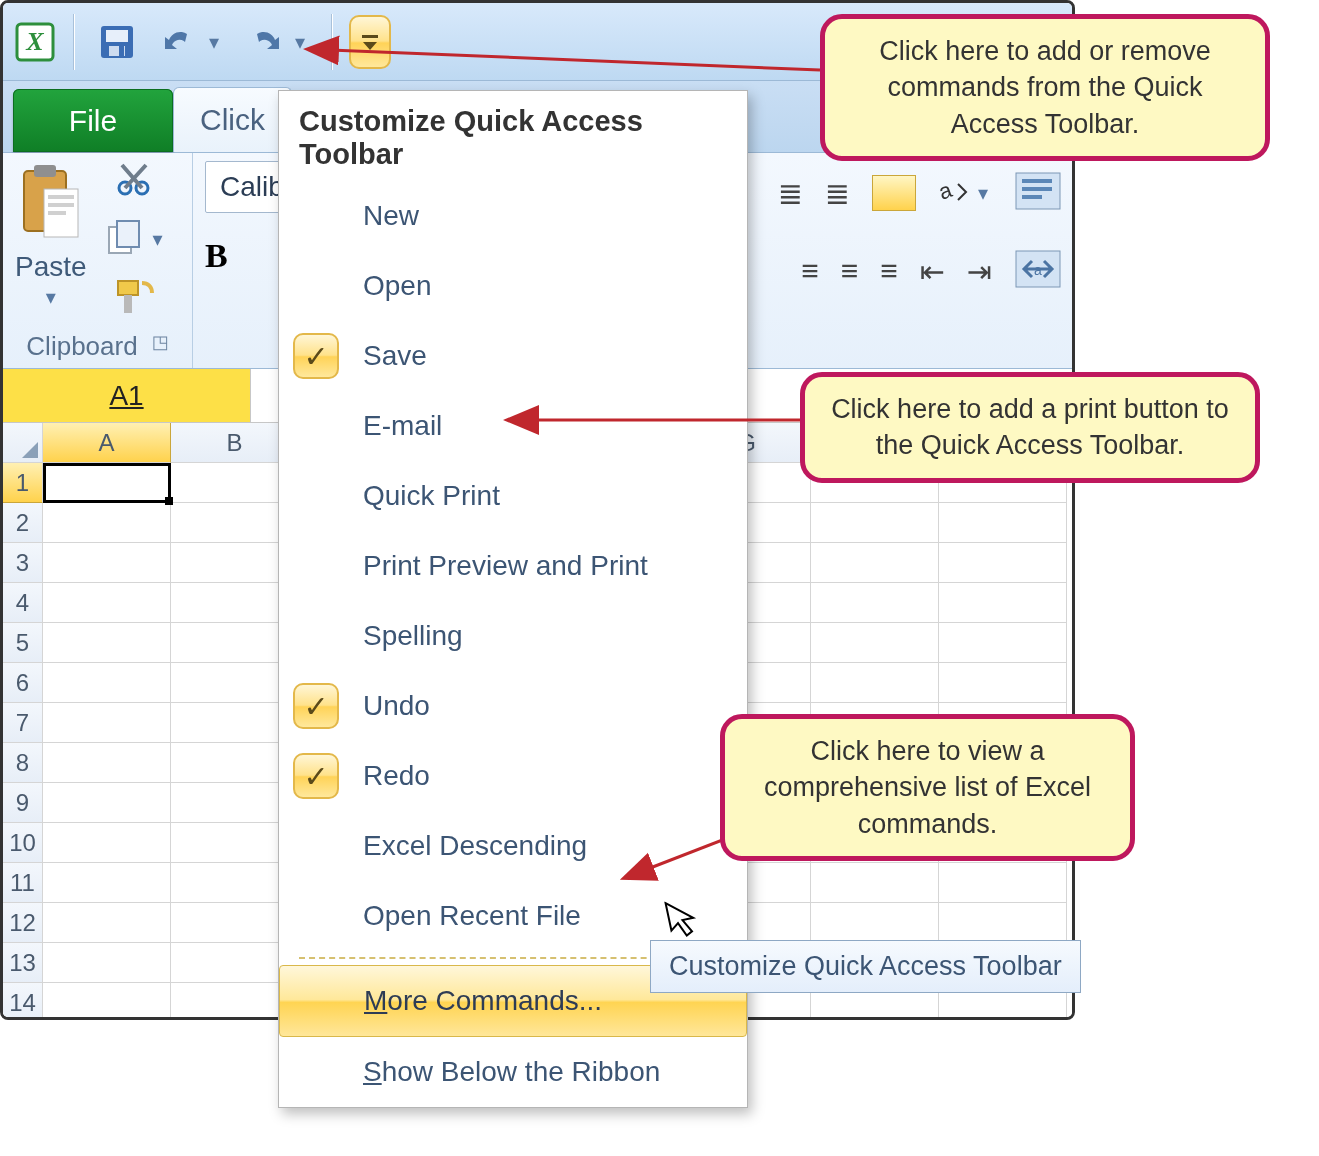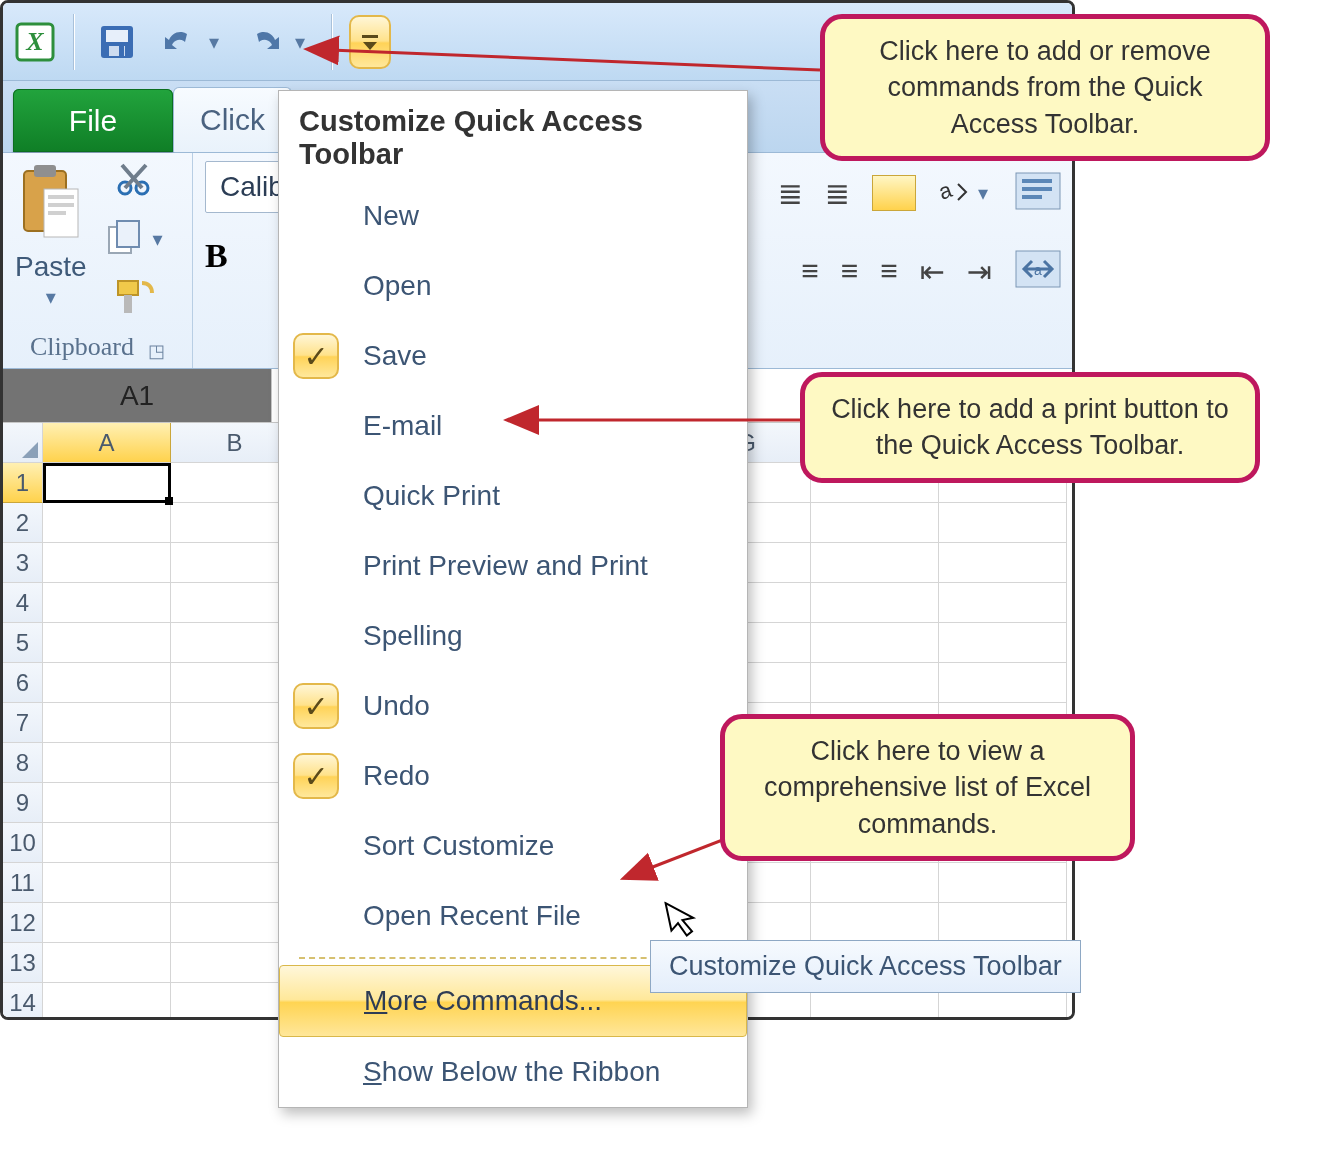"Clipboard" .group .label { align-items: flex-end -> flex-start; font-family: Liberation Serif, serif -> none }
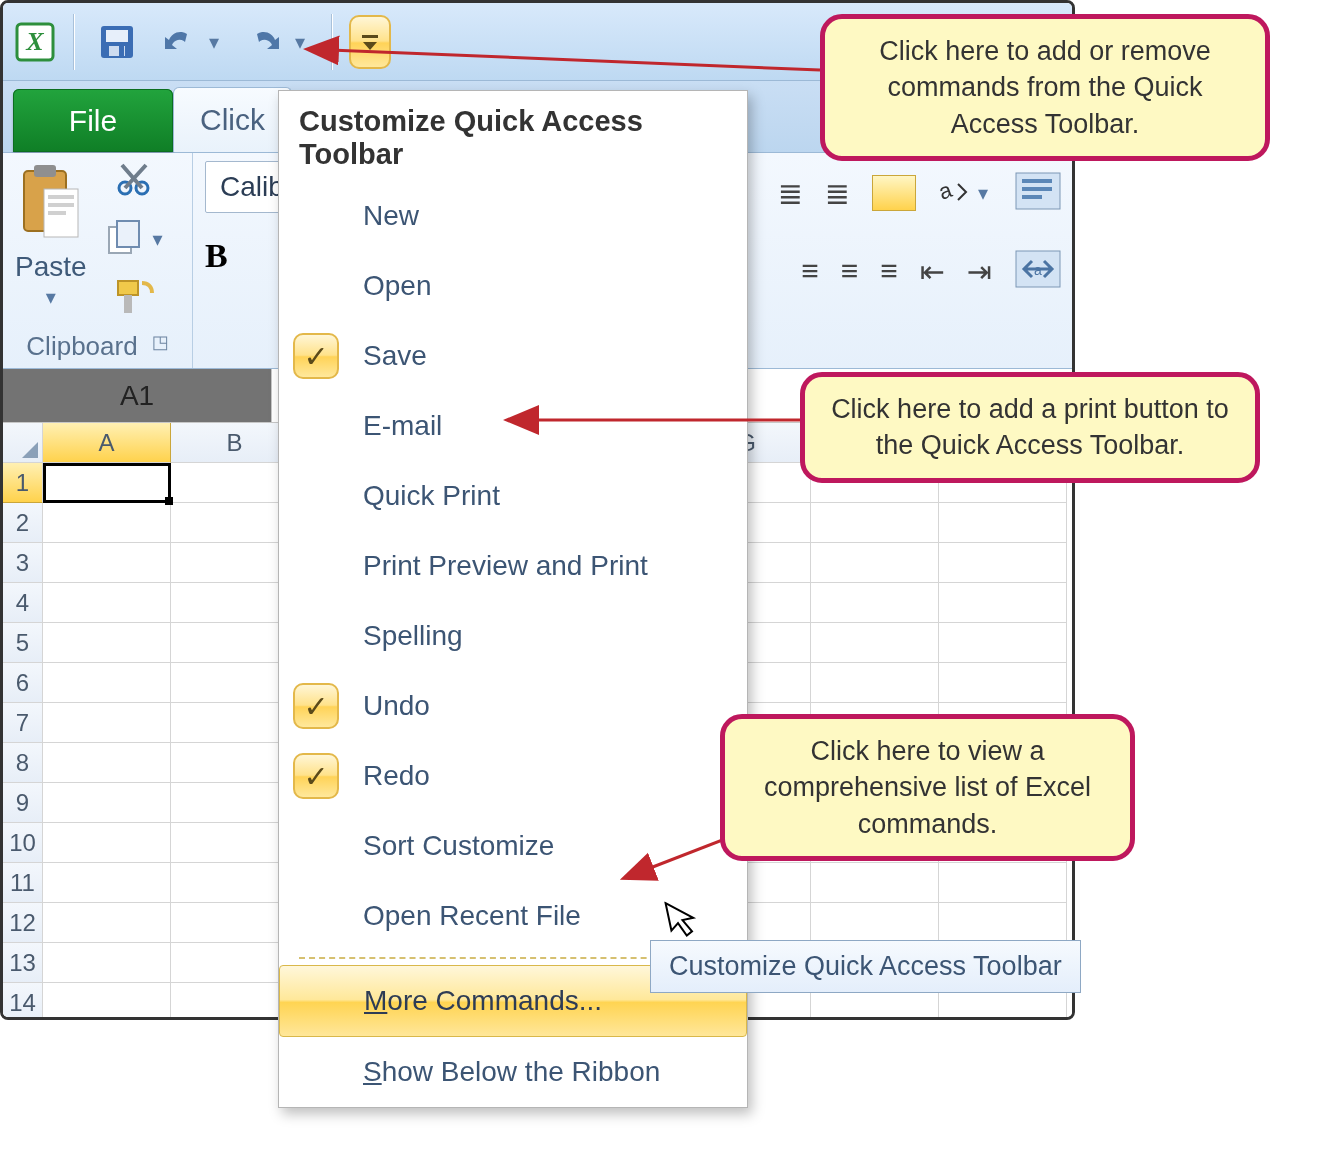"A1" .namebox { background: #737373 -> #fde047; text-decoration: none -> underline; width: 269px -> 248px }
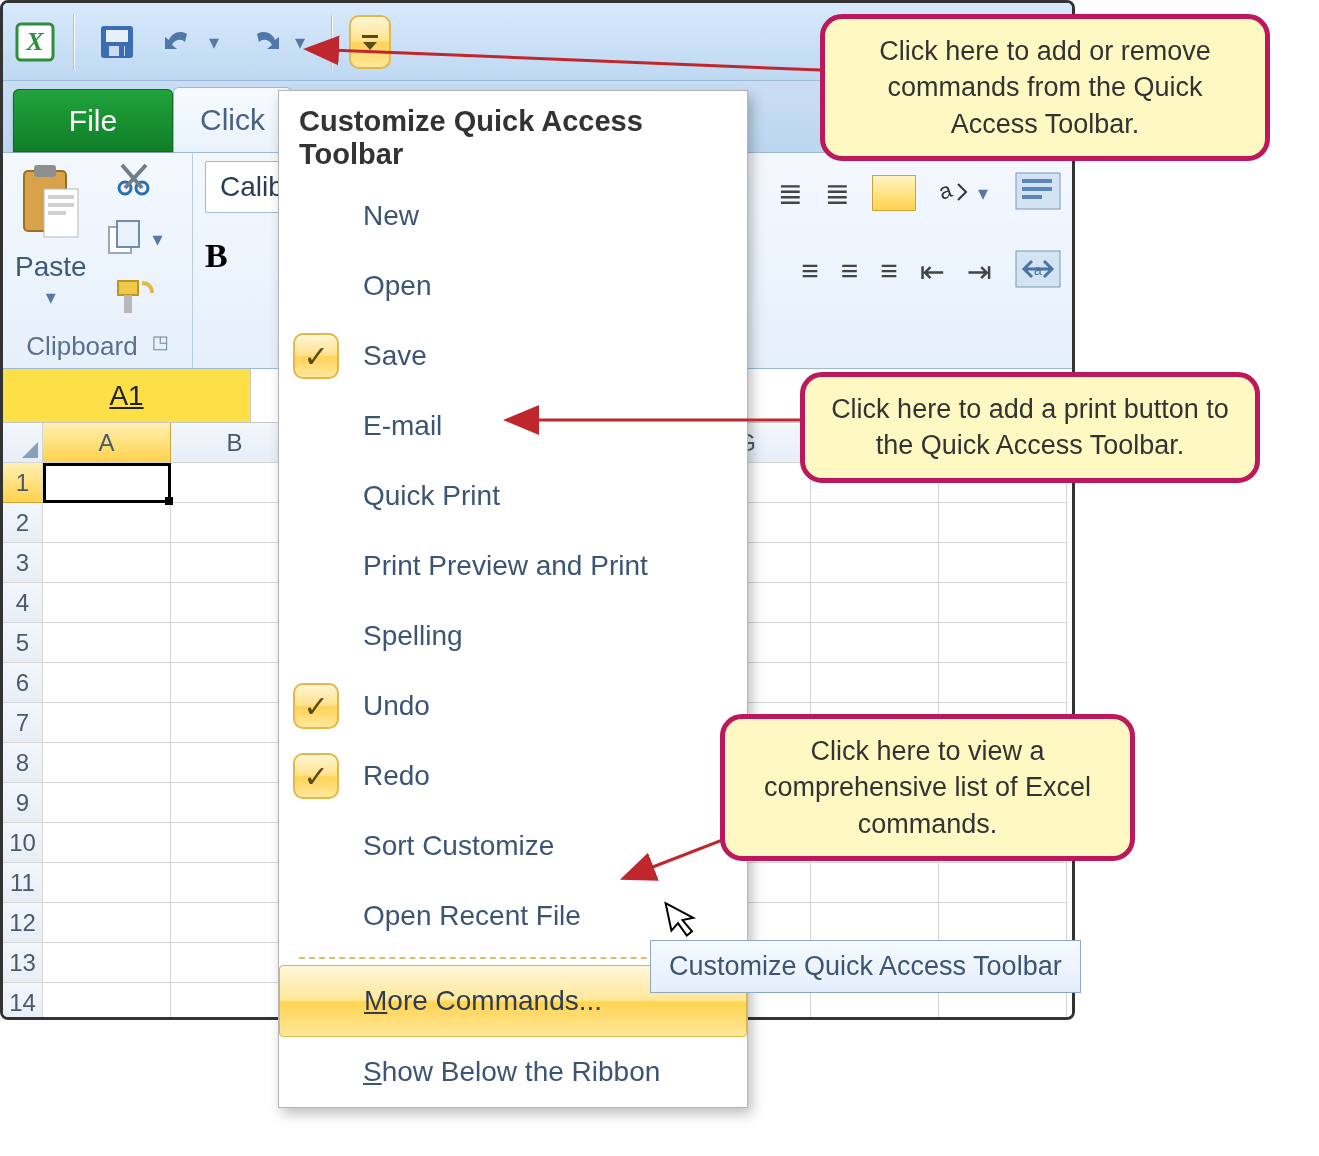"Sort Customize" span { text: Sort Customize -> Excel Descending }
